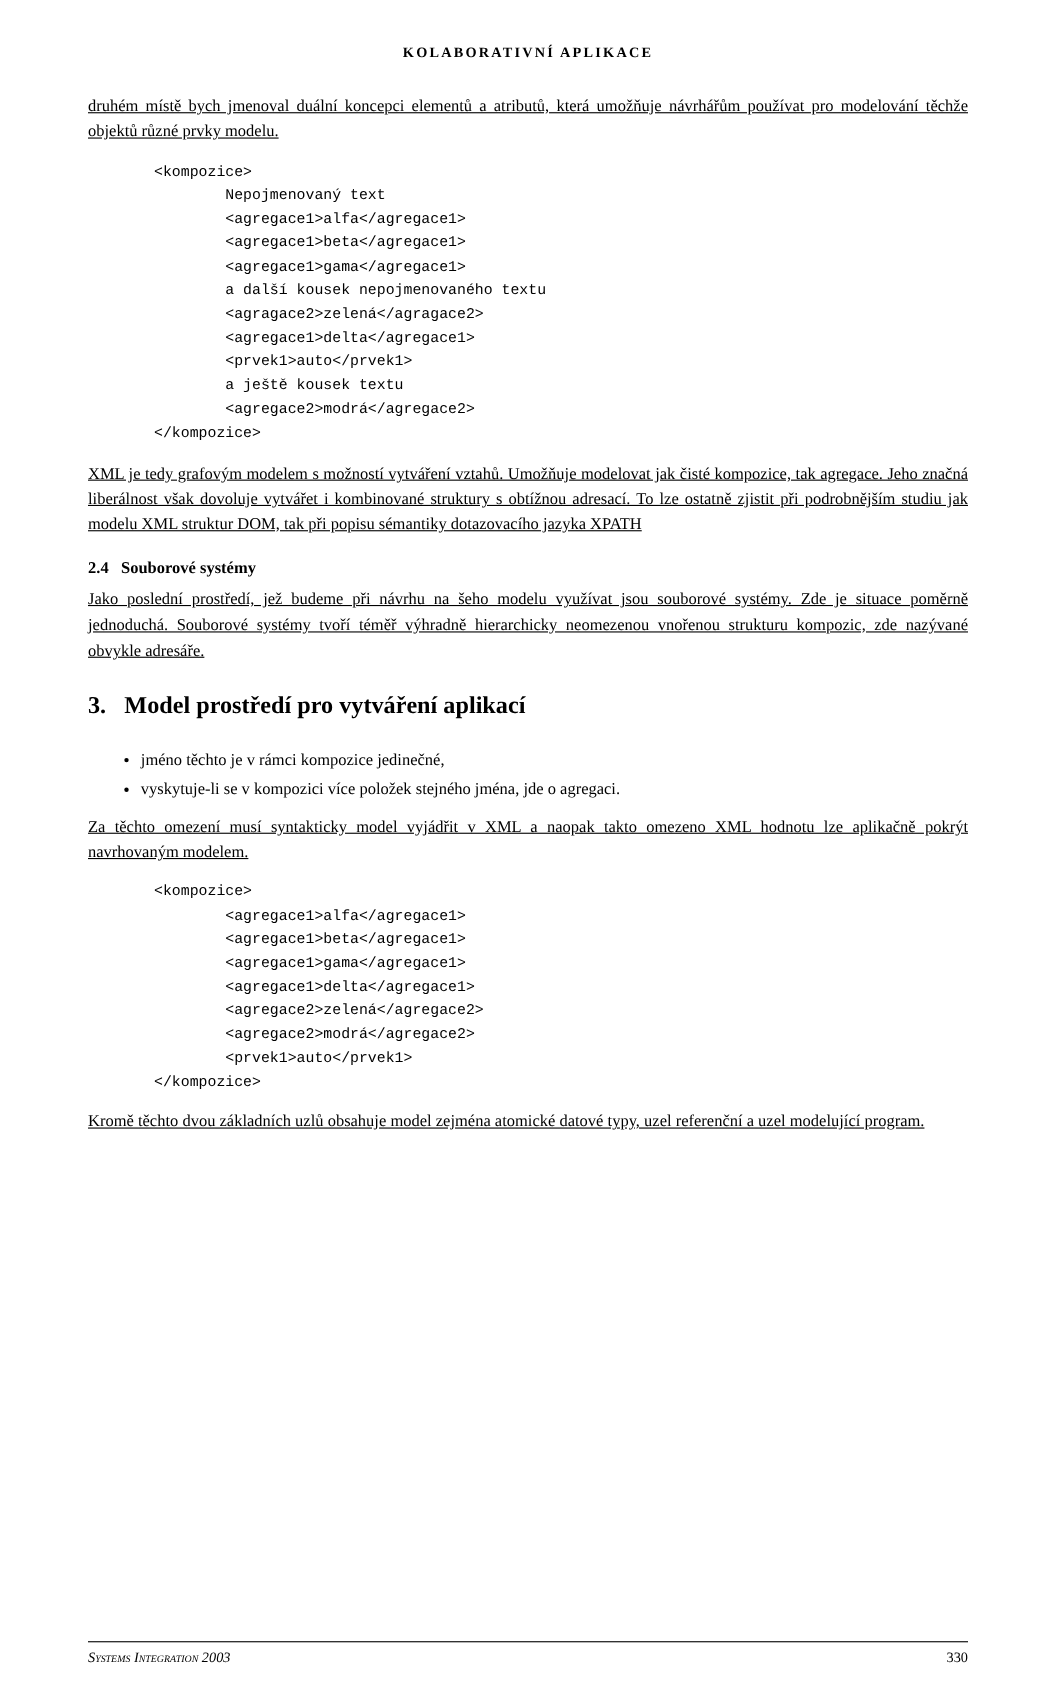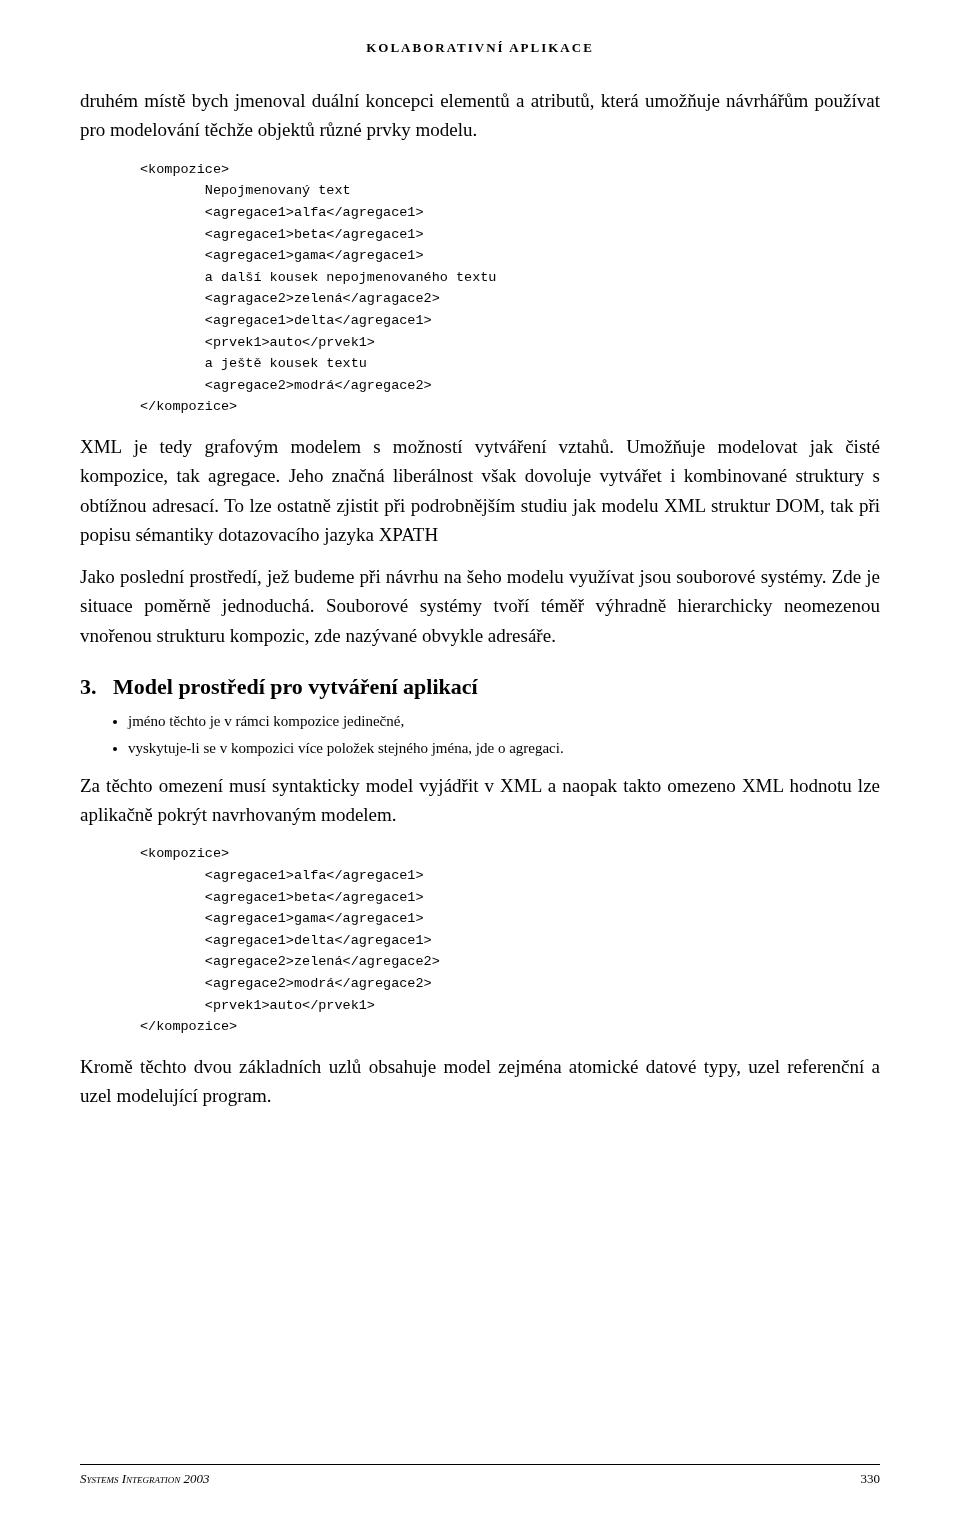"druhém místě bych jmenoval duální" .body-text { font-size: 19px -> 15px; text-decoration: none -> underline }
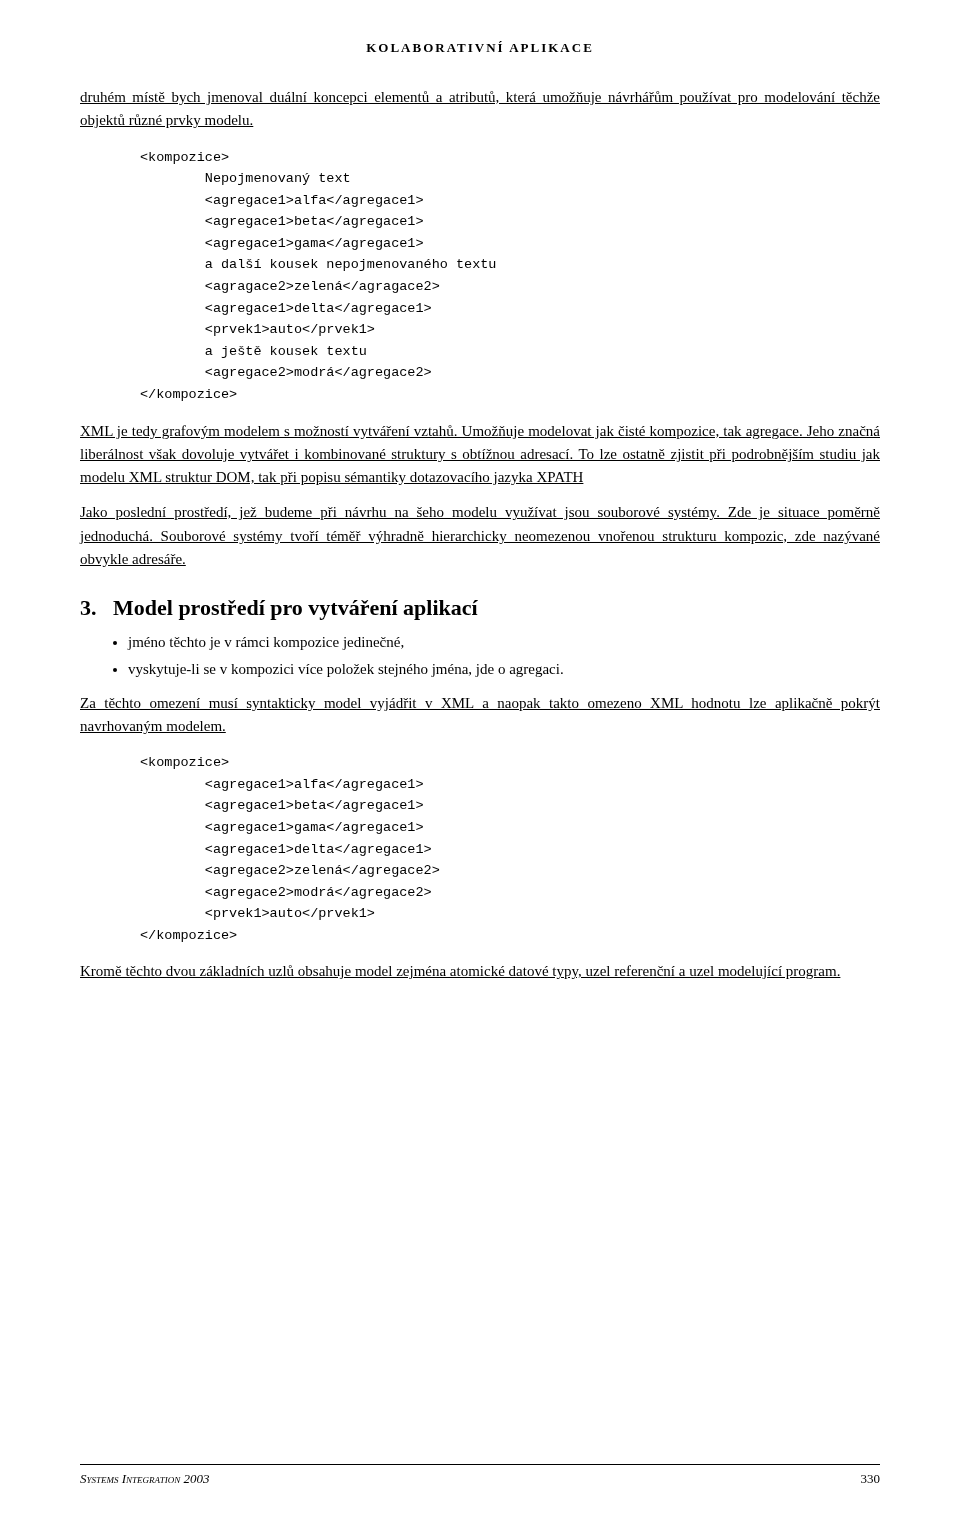"2.4 Souborové systémy" div.section-heading-sm { html: none -> <div> <span>2.4</span> &nbsp; <span>Souborové systémy</span> </div> }
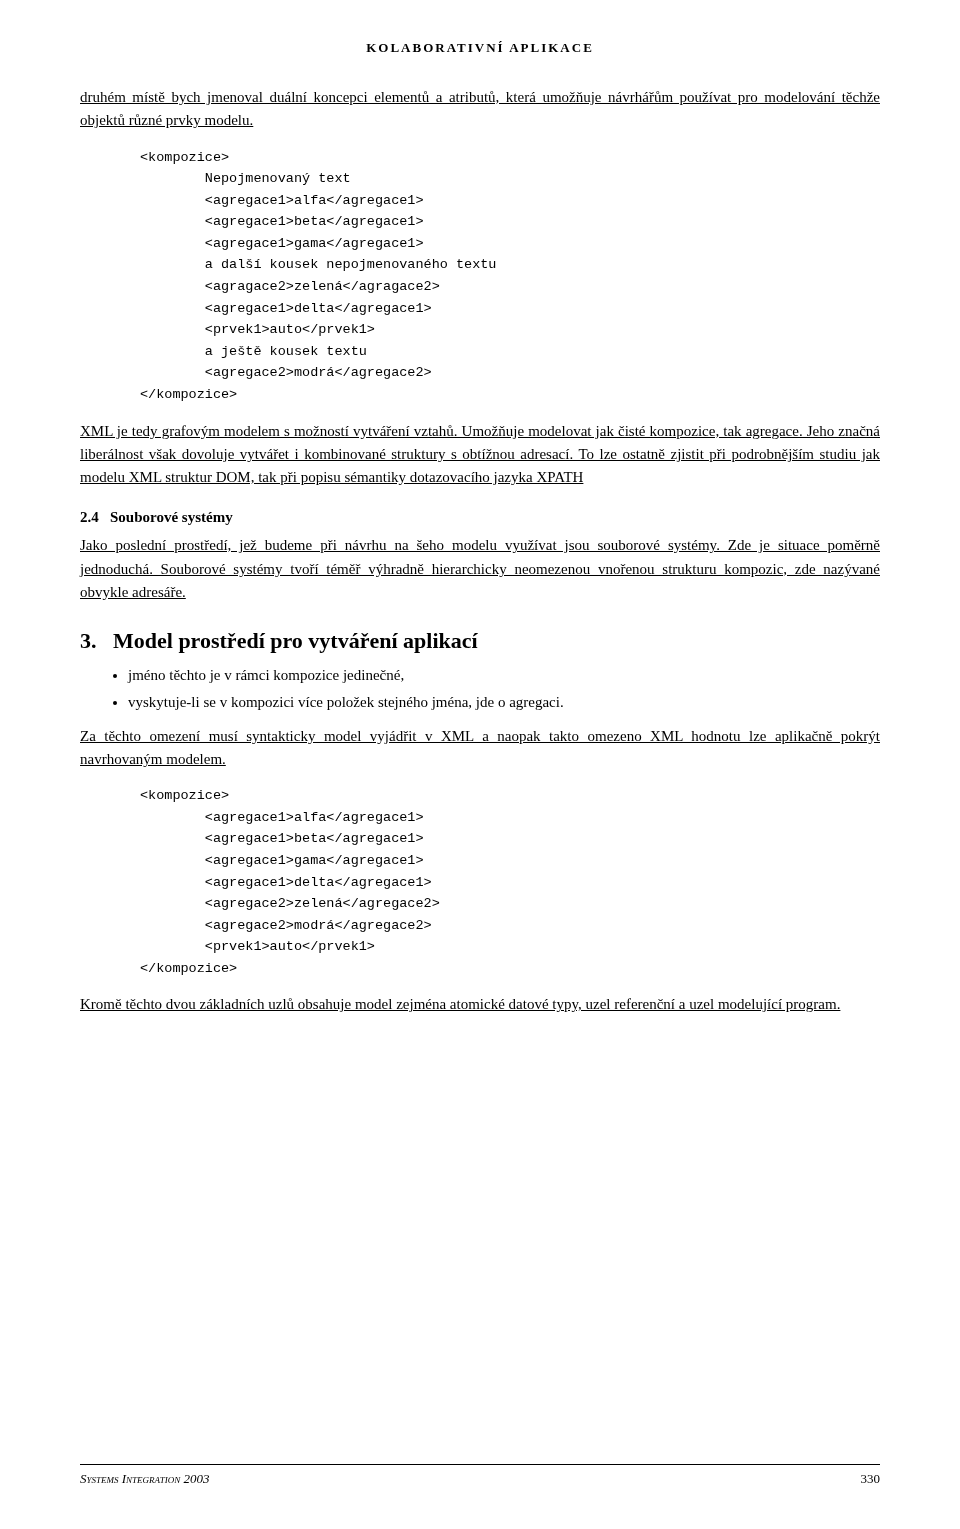"3. Model prostředí pro vytváření" .section-heading-lg { margin-bottom: 10px -> 26px }
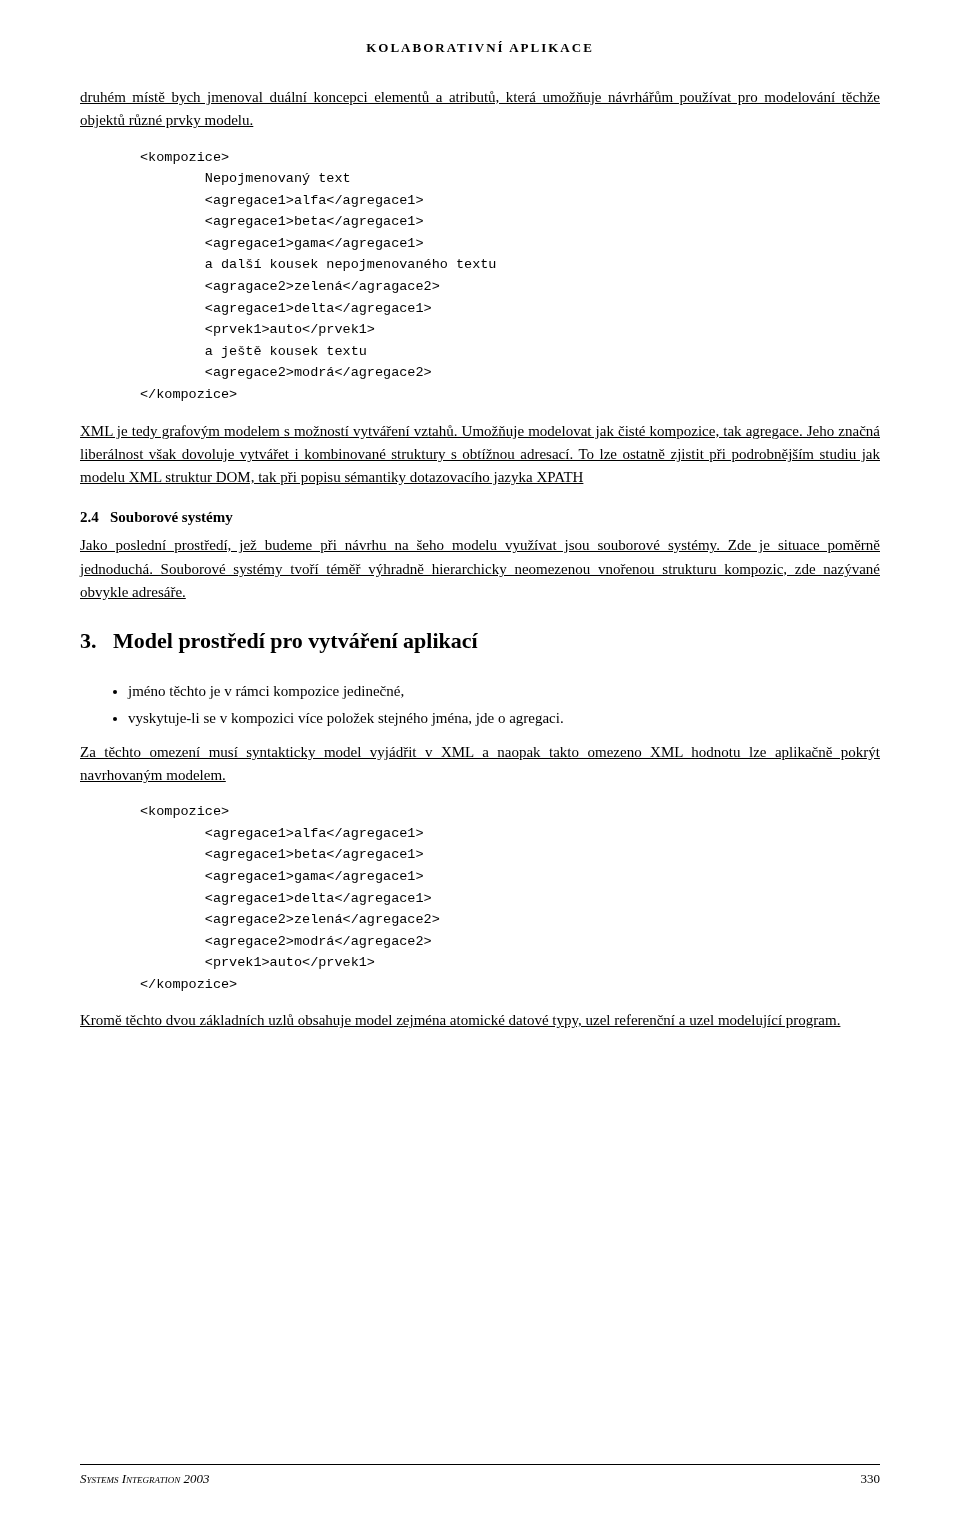"Systems Integration 2003" .page-footer { bottom: 42px -> 14px }
